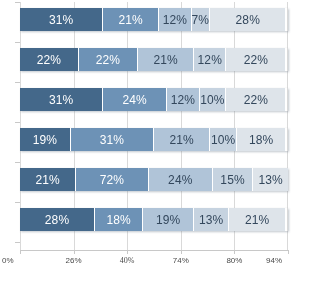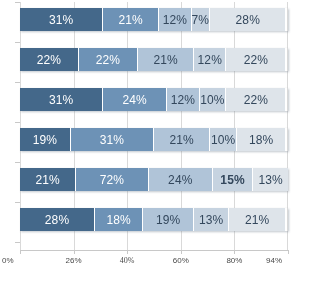"15%" span.seg-label { font-weight: bold -> none }
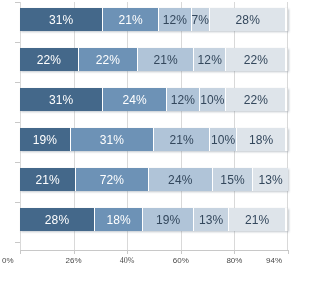"60%" div.xtick-label { text: 60% -> 74% }
